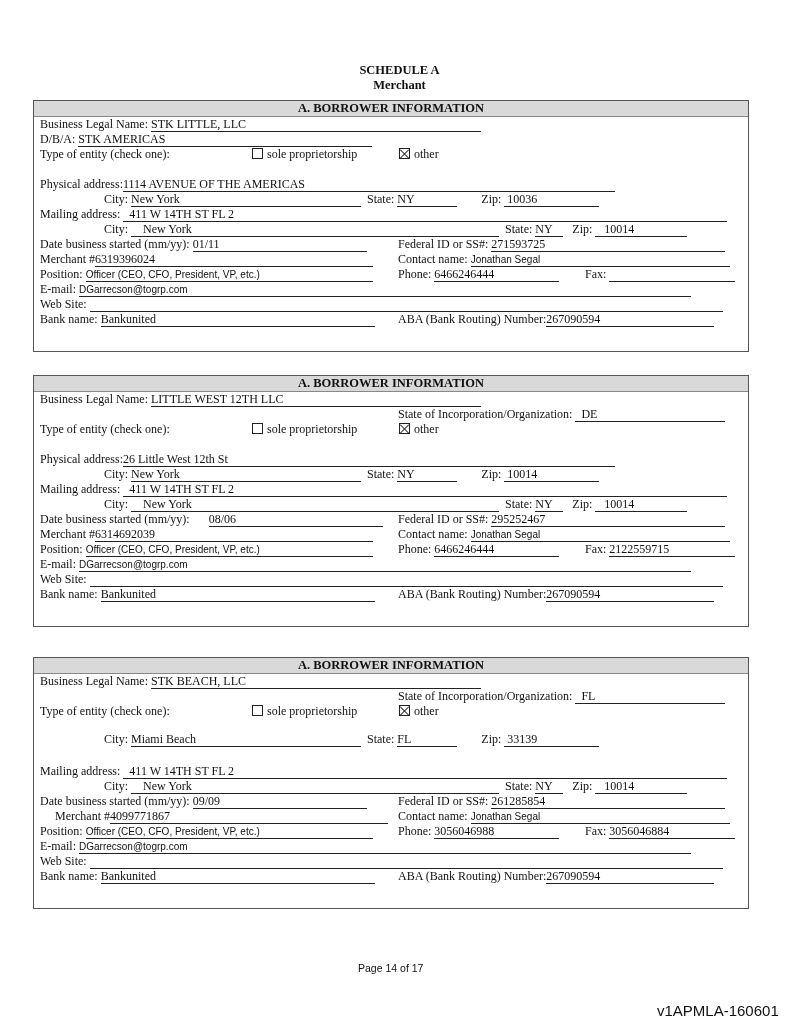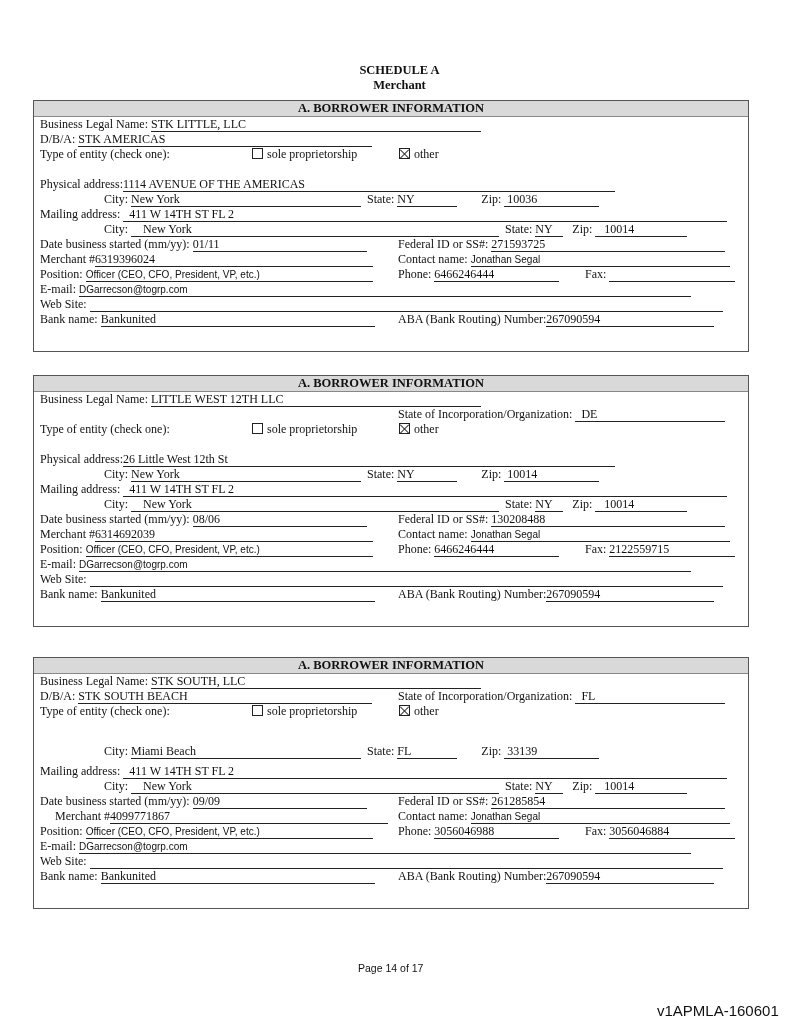"08/06" span.u { margin-left: none -> 16px }
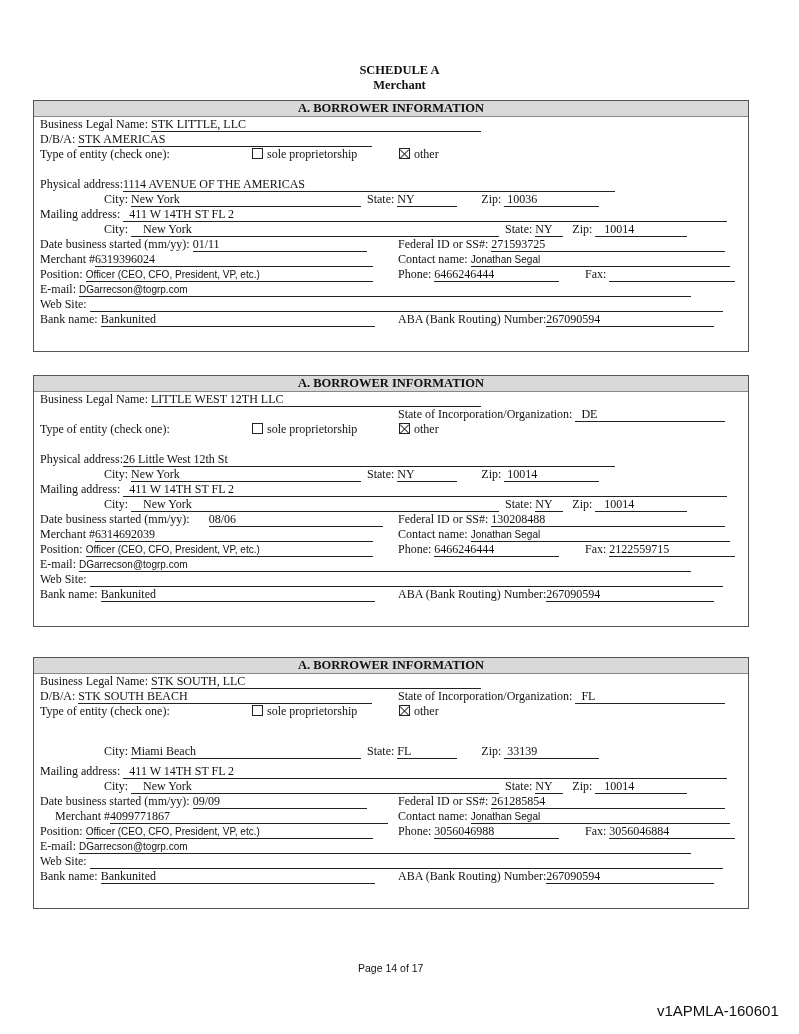"130208488" span { text: 130208488 -> 295252467 }
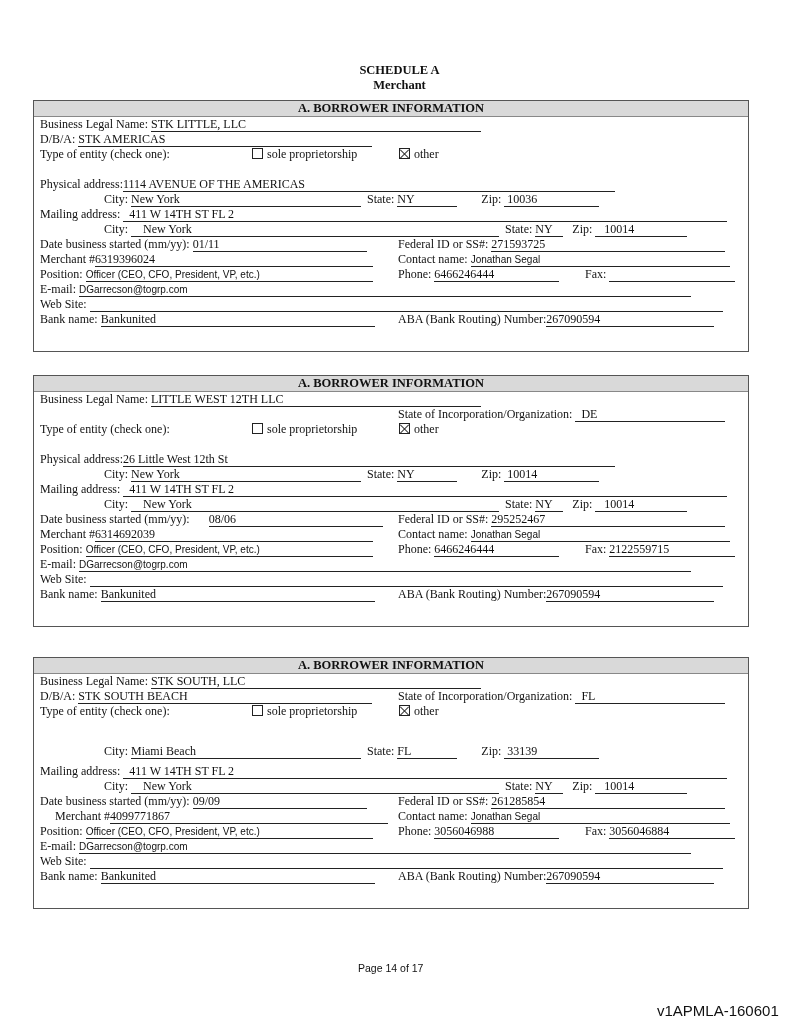"STK SOUTH, LLC" span { text: SOUTH -> BEACH }
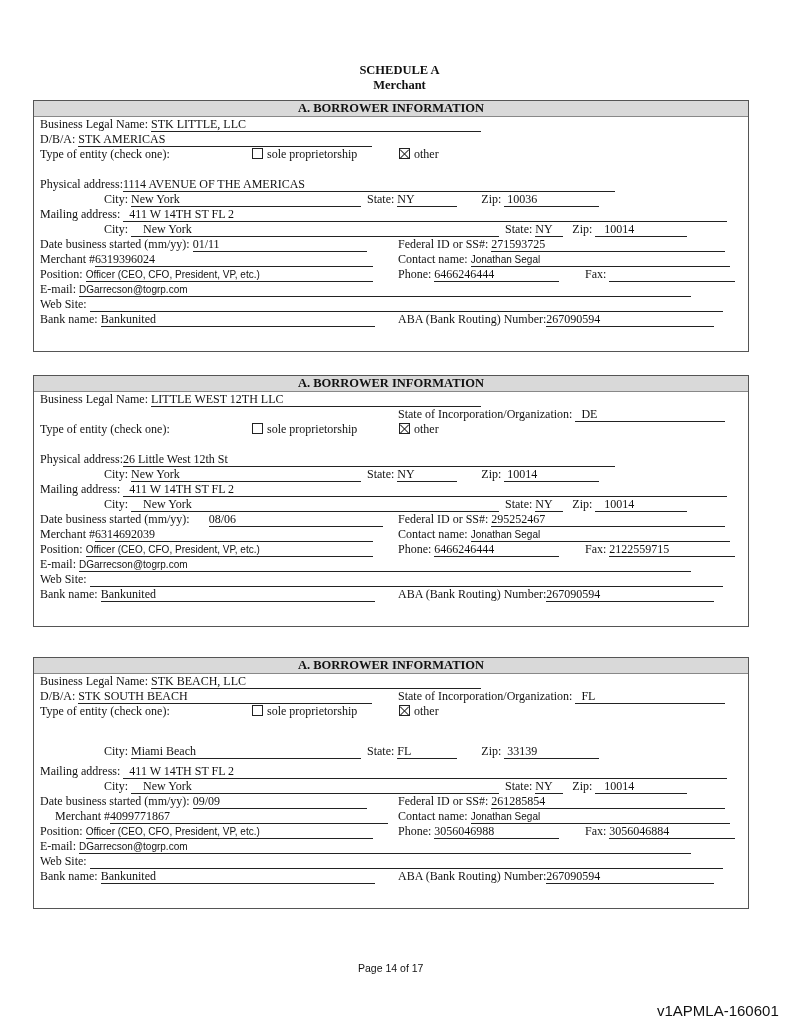"D/B/A: STK SOUTH BEACH" div.row { html: <div> <span>D/B/A: </span><span><span>STK SOUTH BEACH</span></span> </div> -> none }
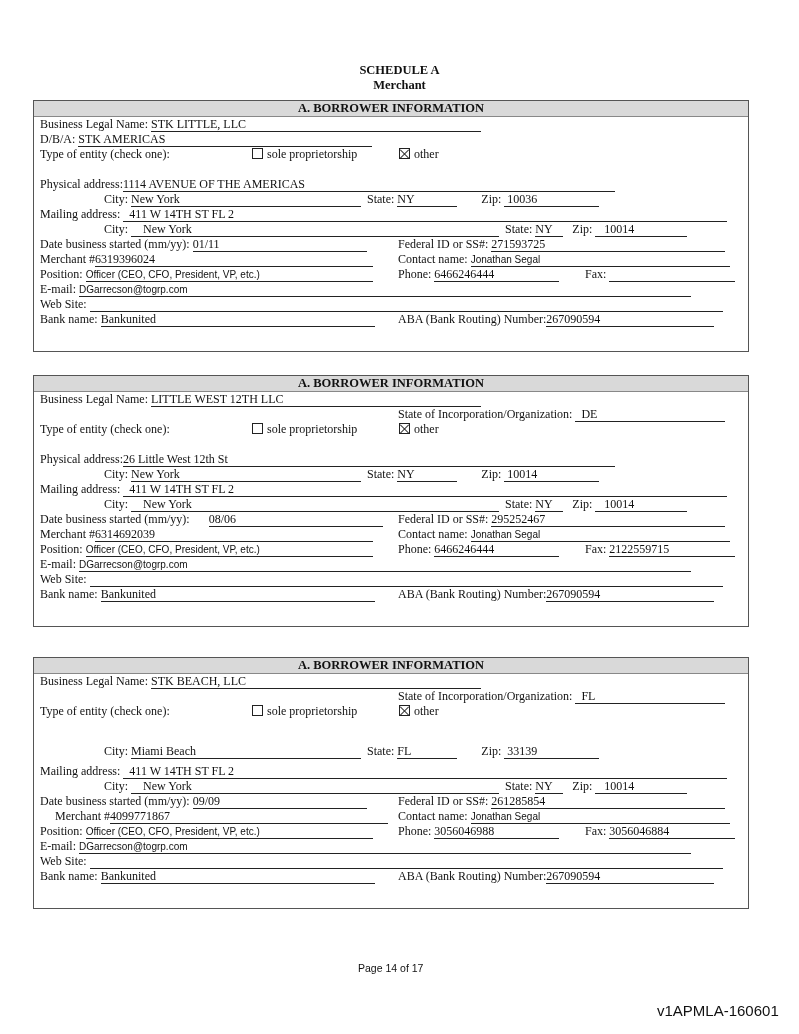"City: Miami Beach State: FL" div.row { top: 86px -> 74px }
